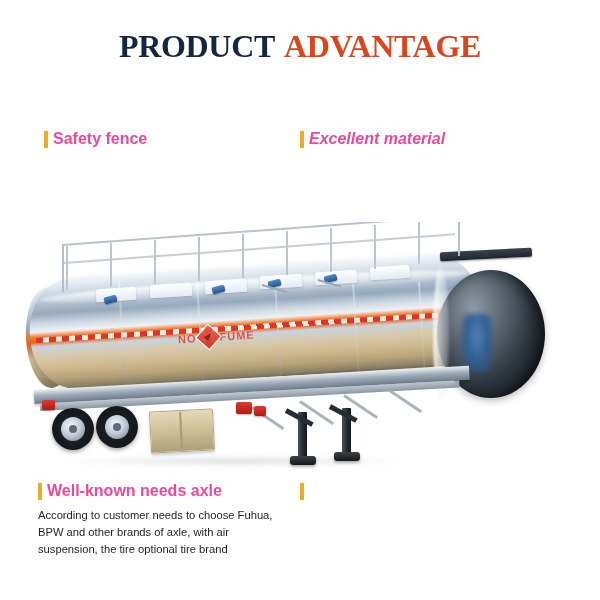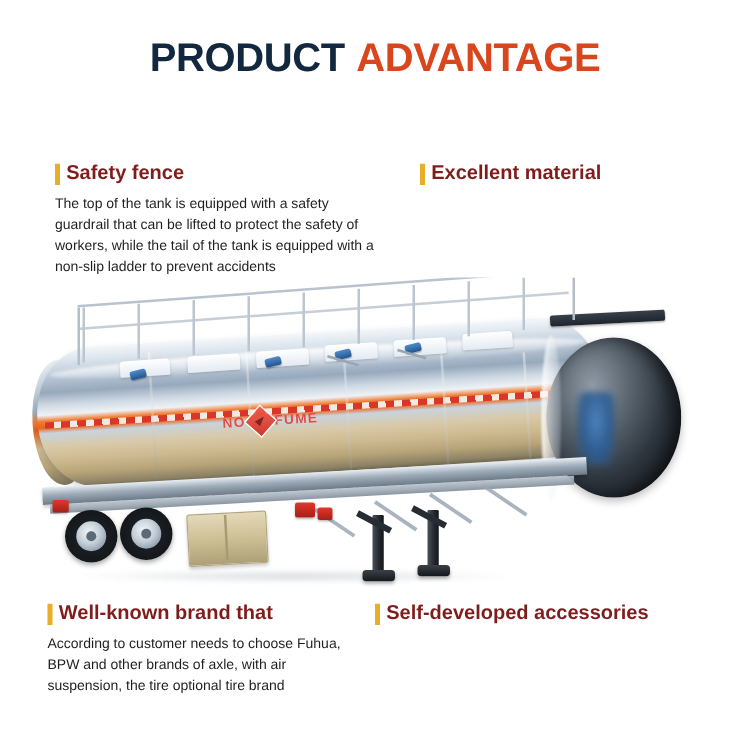"PRODUCT ADVANTAGE" .title { font-family: none -> Liberation Serif, serif }
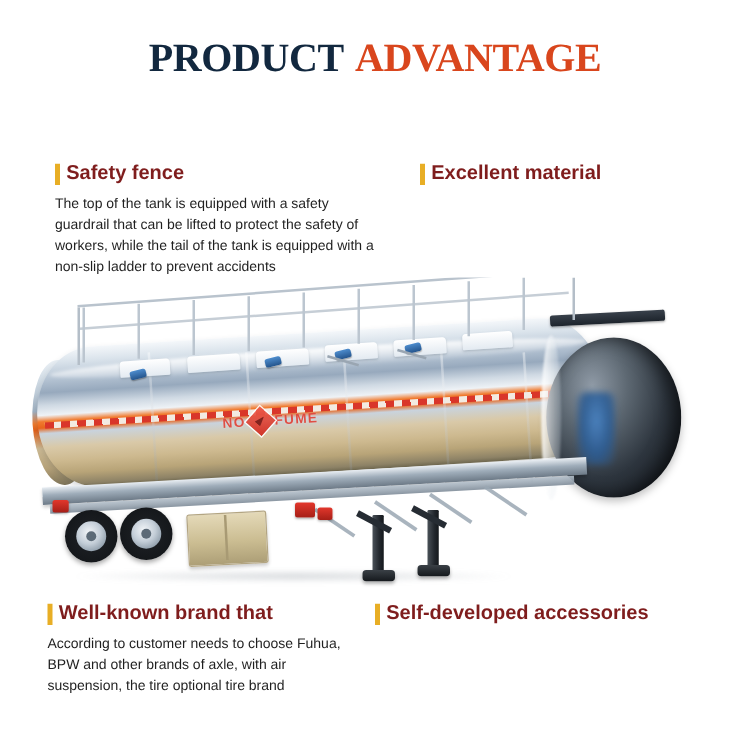"Safety fence" .f-head { color: #7f1d1d -> #ec4899 }
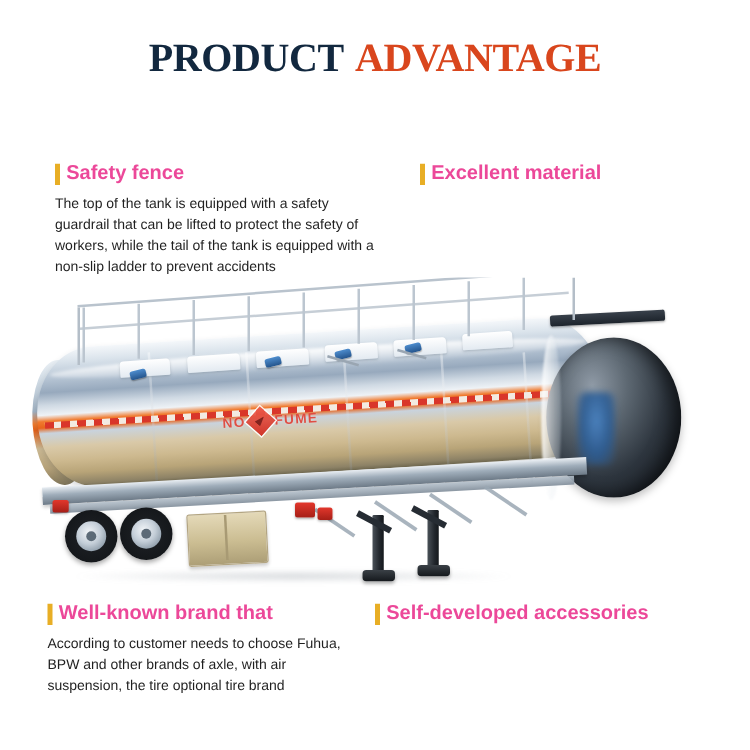"Excellent material" #feat-material { font-style: none -> italic; left: 336px -> 300px }
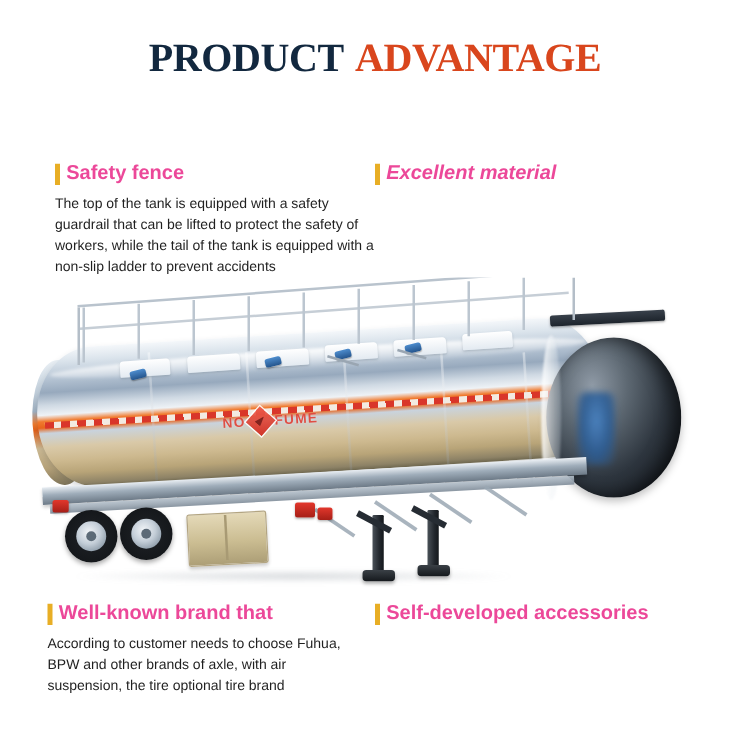"The top of the tank" div.f-body { html: <div>The top of the tank is equipped with a safety guardrail that can be lifted to protect the safety of workers, while the tail of the tank is equipped with a non-slip ladder to prevent accidents</div> -> none }
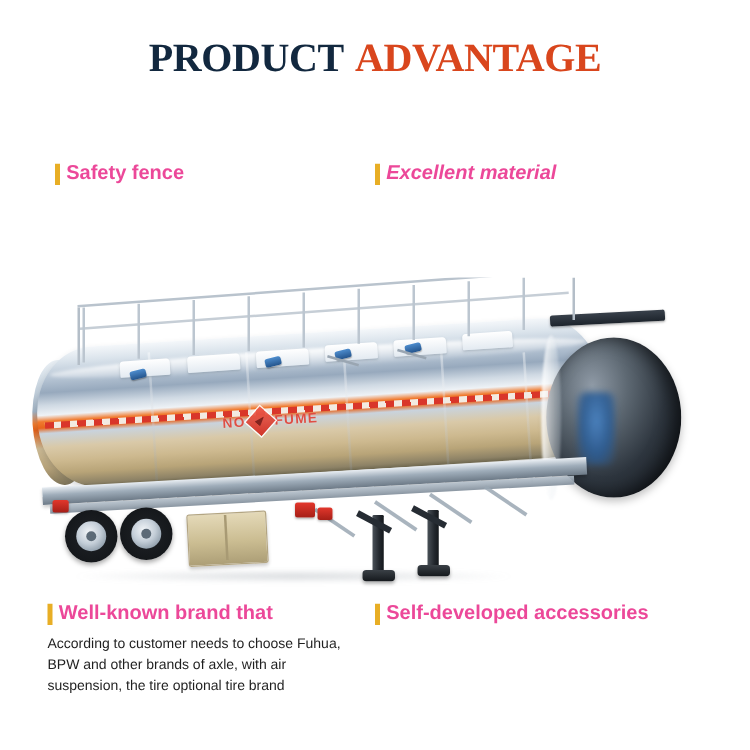"Well-known brand that" span { text: brand that -> needs axle }
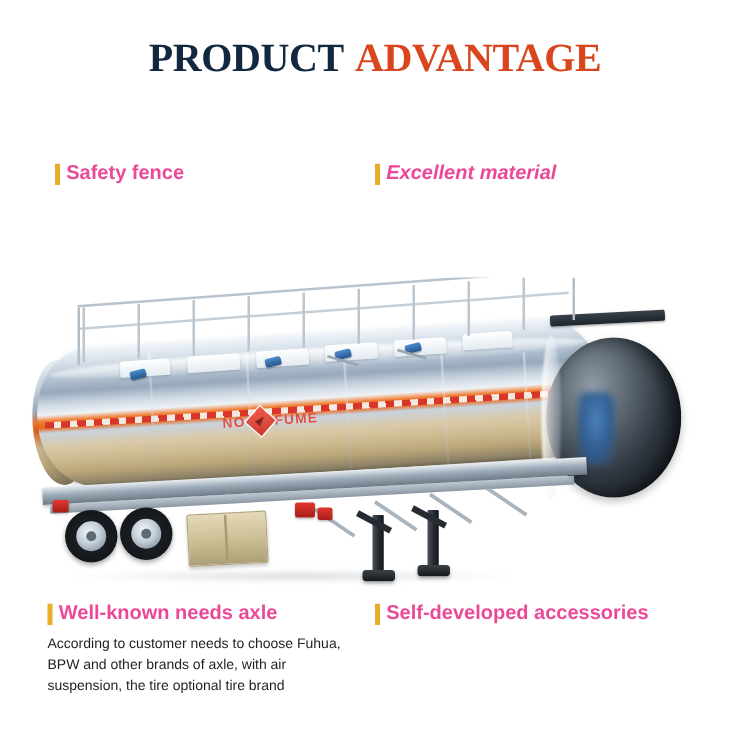"Self-developed accessories" span { html: <span>Self-developed accessories</span> -> none }
